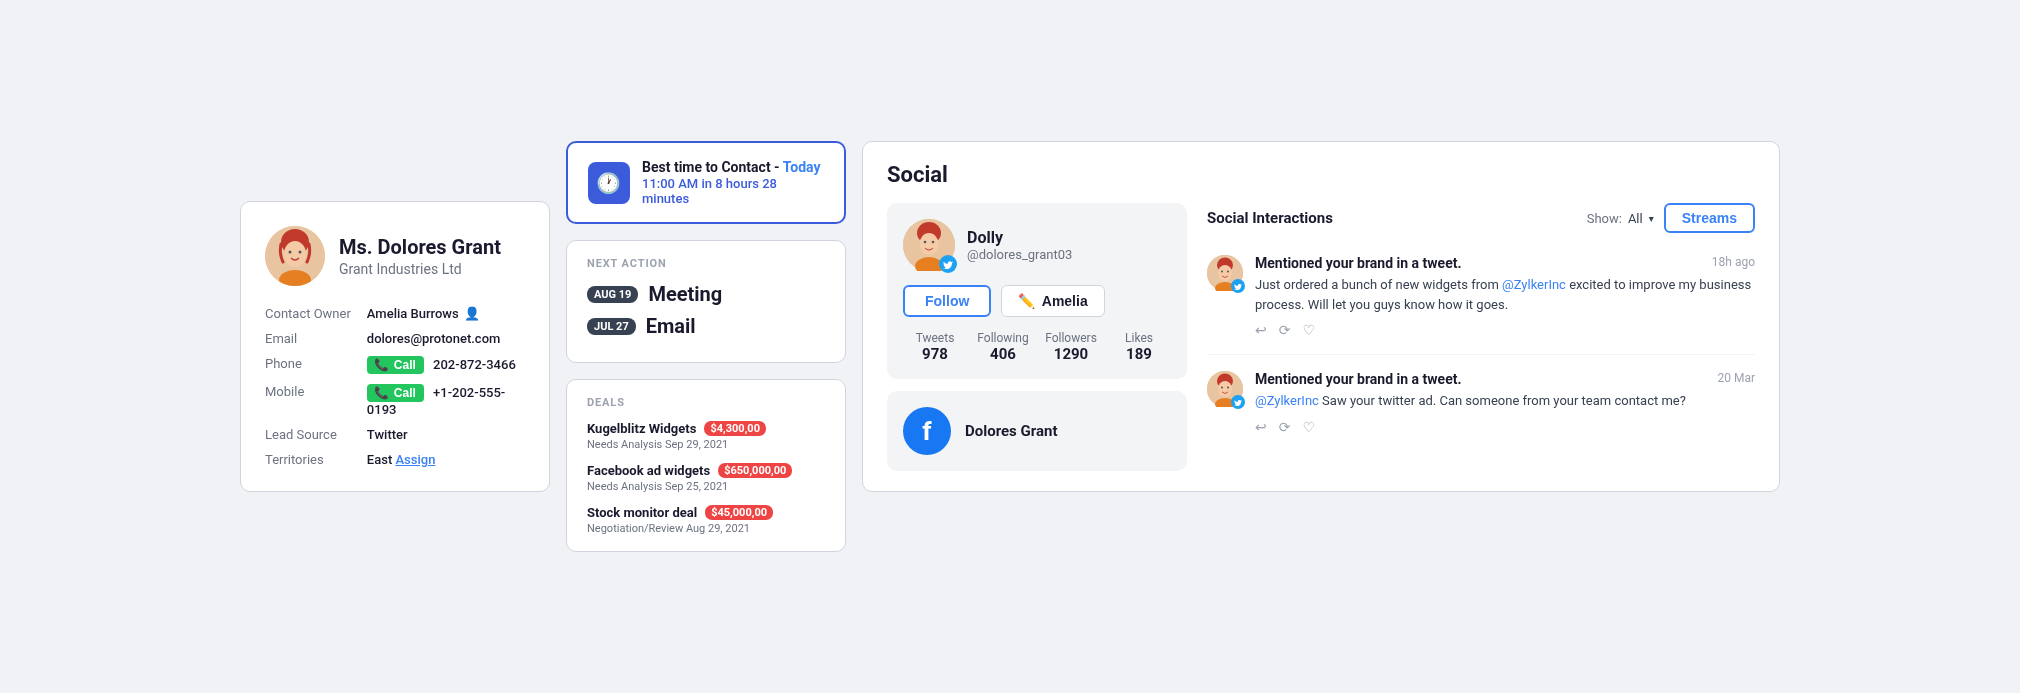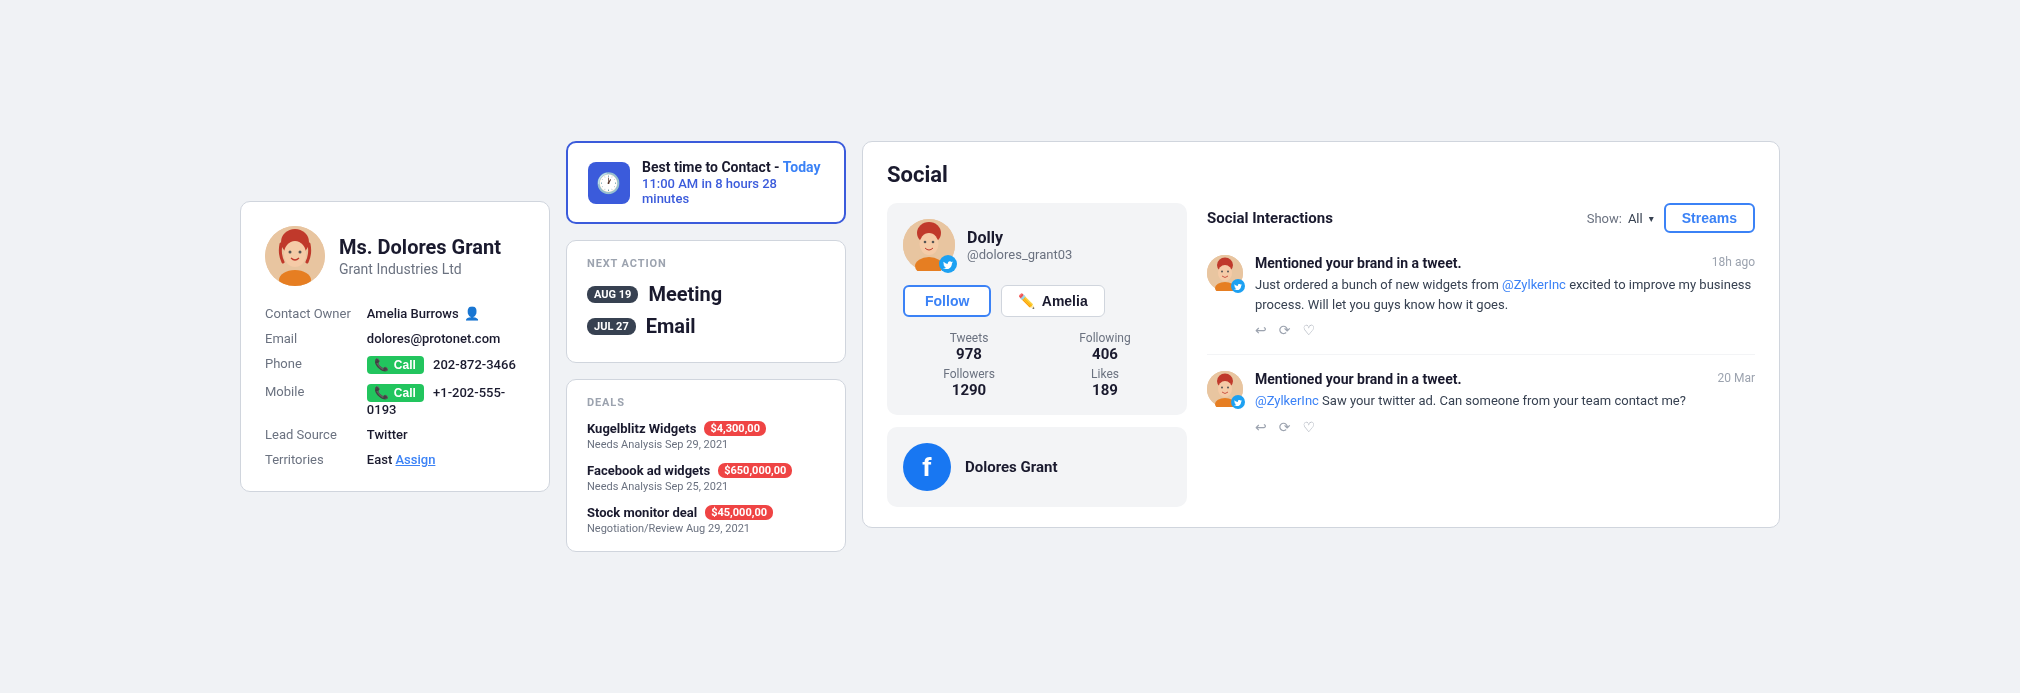"Tweets" .twitter-stats { grid-template-columns: repeat(2, 1fr) -> repeat(4, 1fr) }
